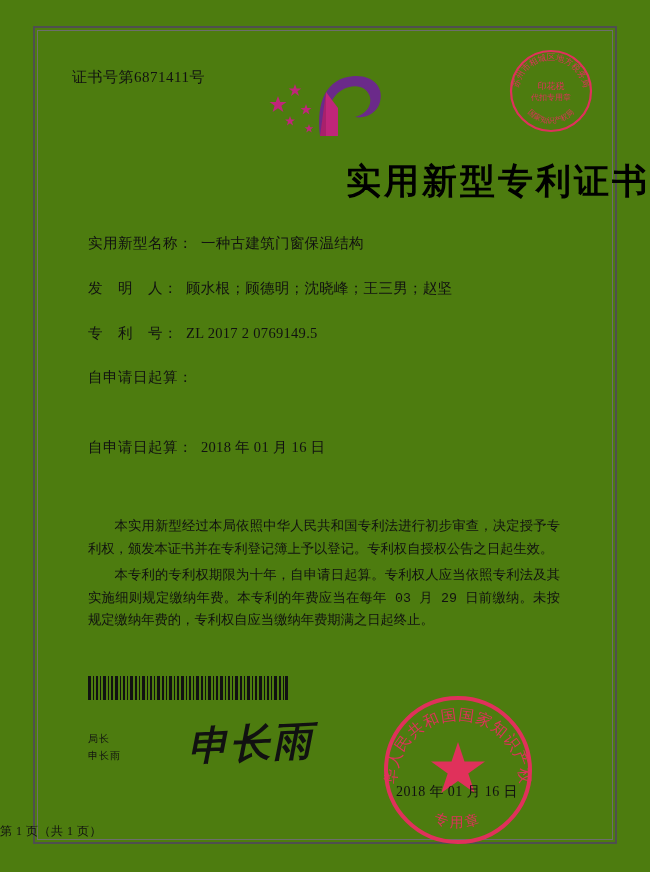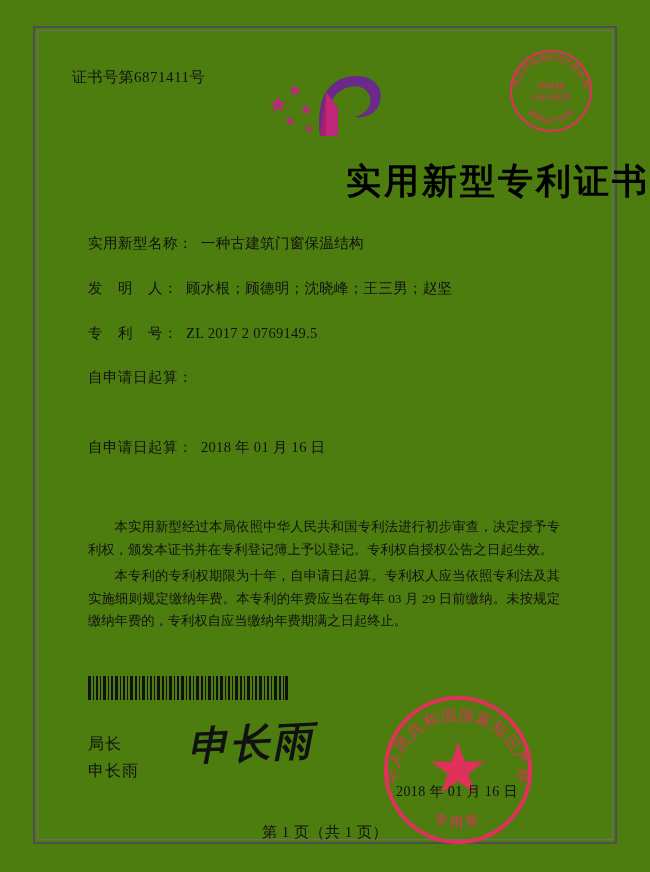"本实用新型经过本局依照中华人民共和国专利法进行初步审查，决定授予专利权，颁发本证" .body-text p { font-family: none -> Liberation Mono, monospace }
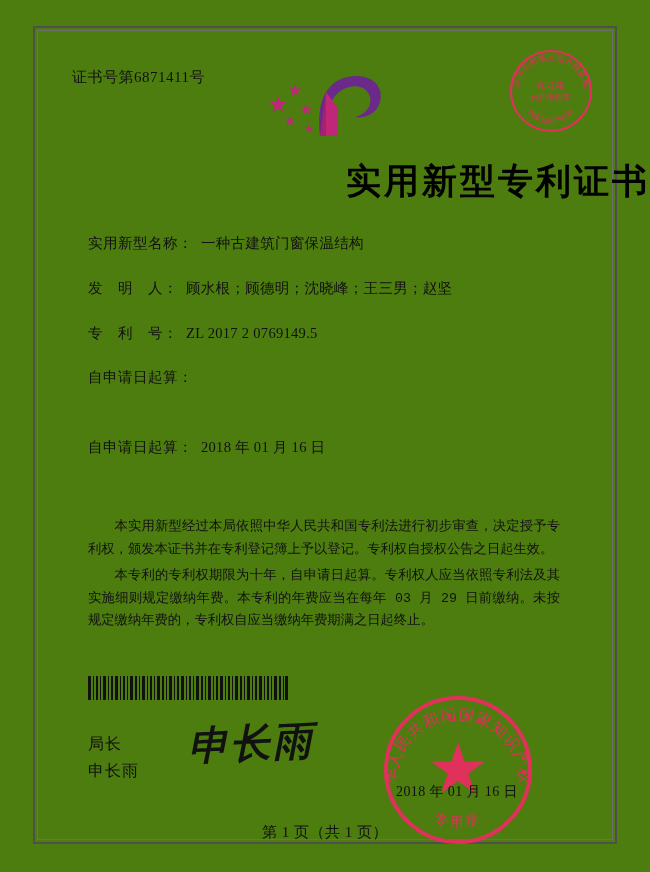"局长" .sig-label { font-size: 16px -> 10px }
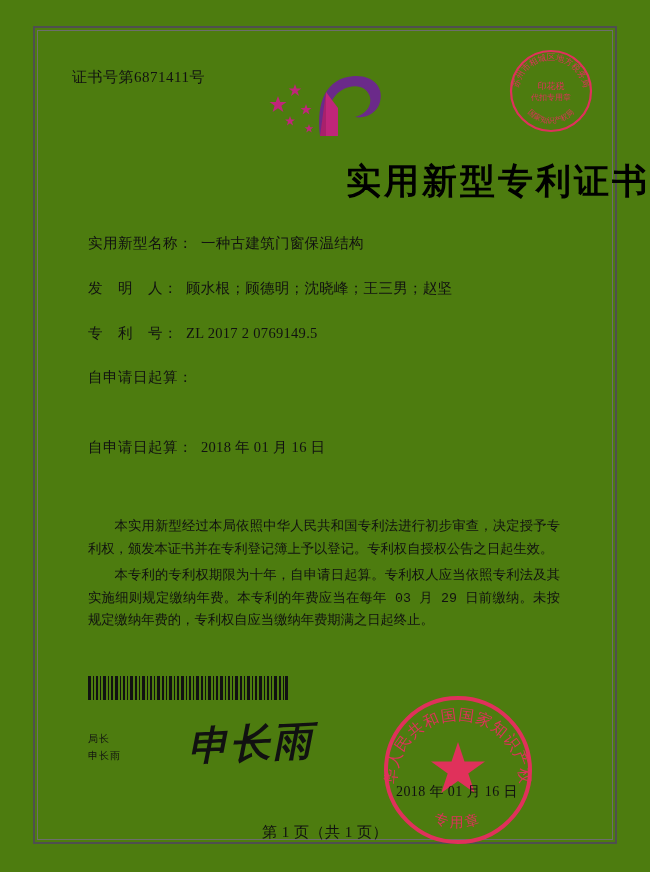"第 1 页（共 1 页）" .page-footer { font-size: 15px -> 12px; text-align: center -> none }
